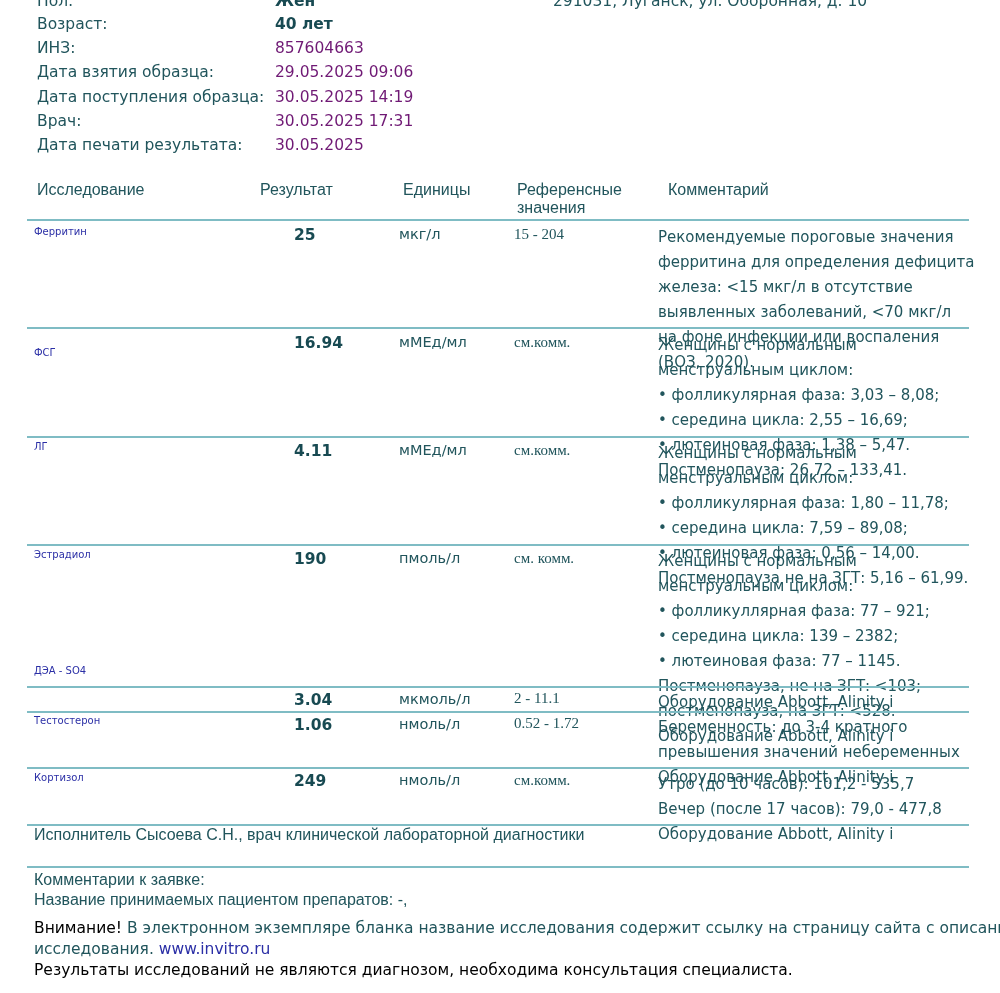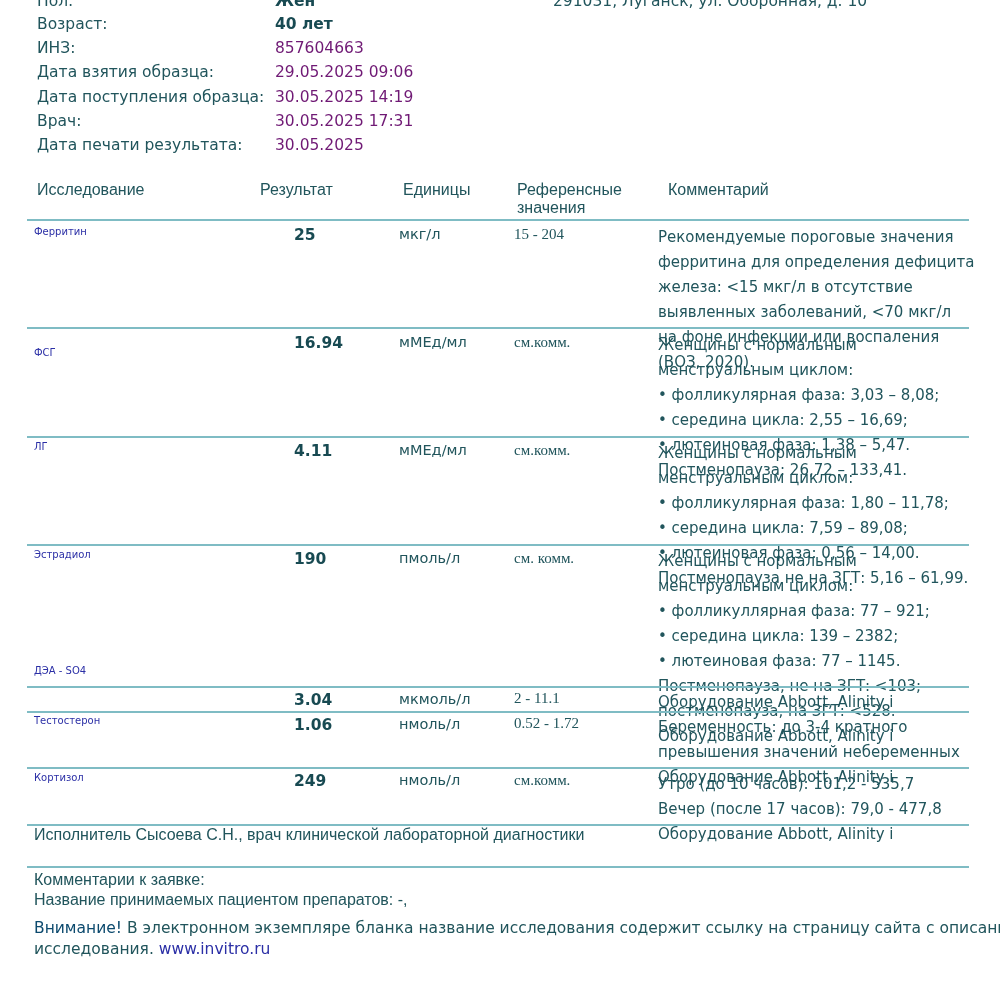"Внимание!" .orange { color: #0c4a6e -> #000000 }
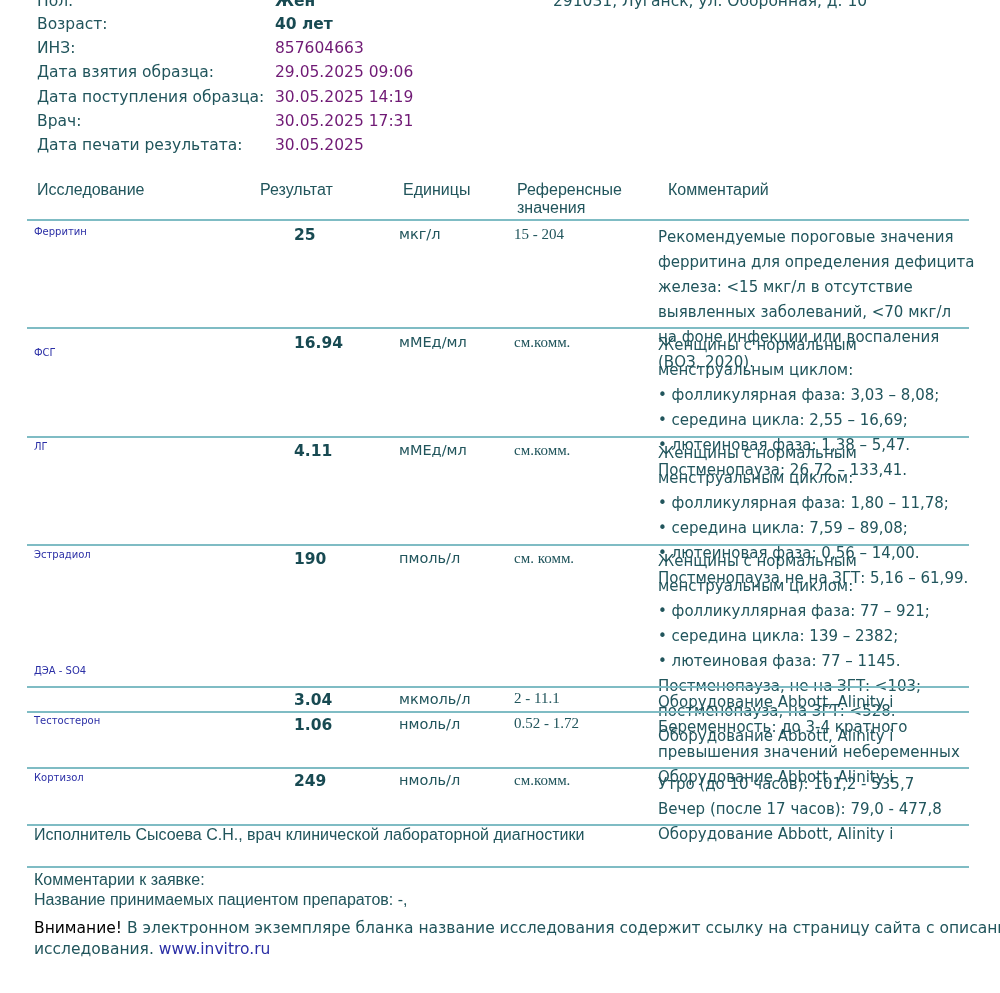"Результаты исследований не являются" span.orange { html: none -> <span>Результаты исследований не являются диагнозом, необходима консультация специалиста.</span> }
